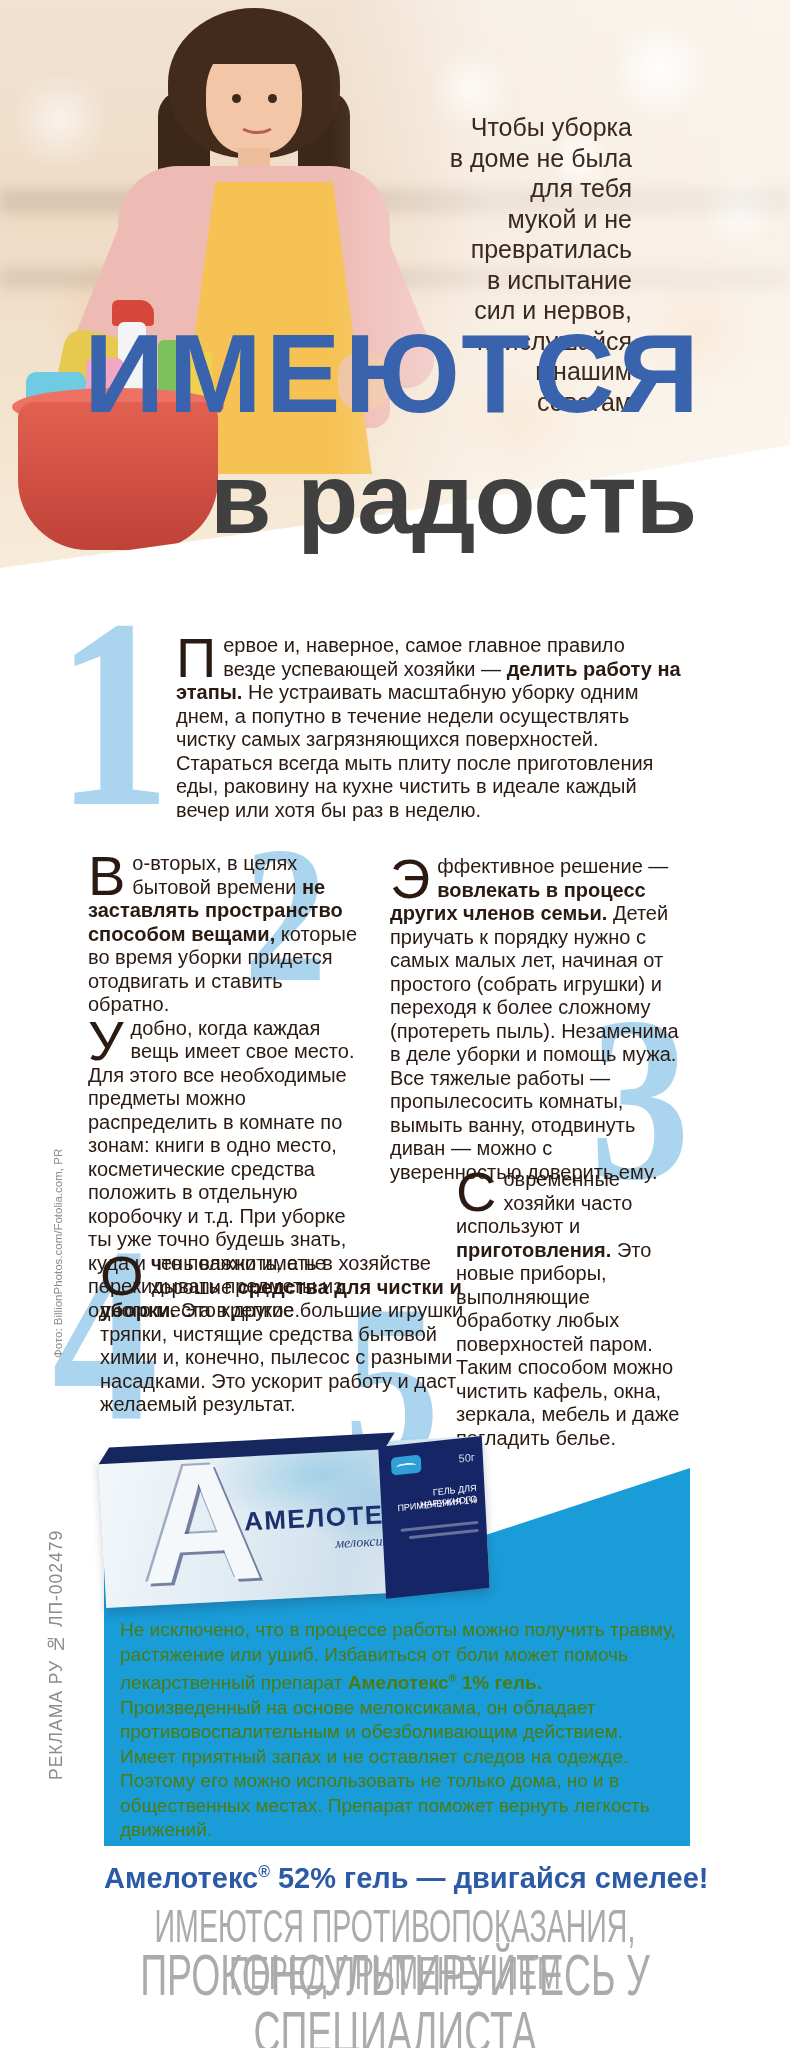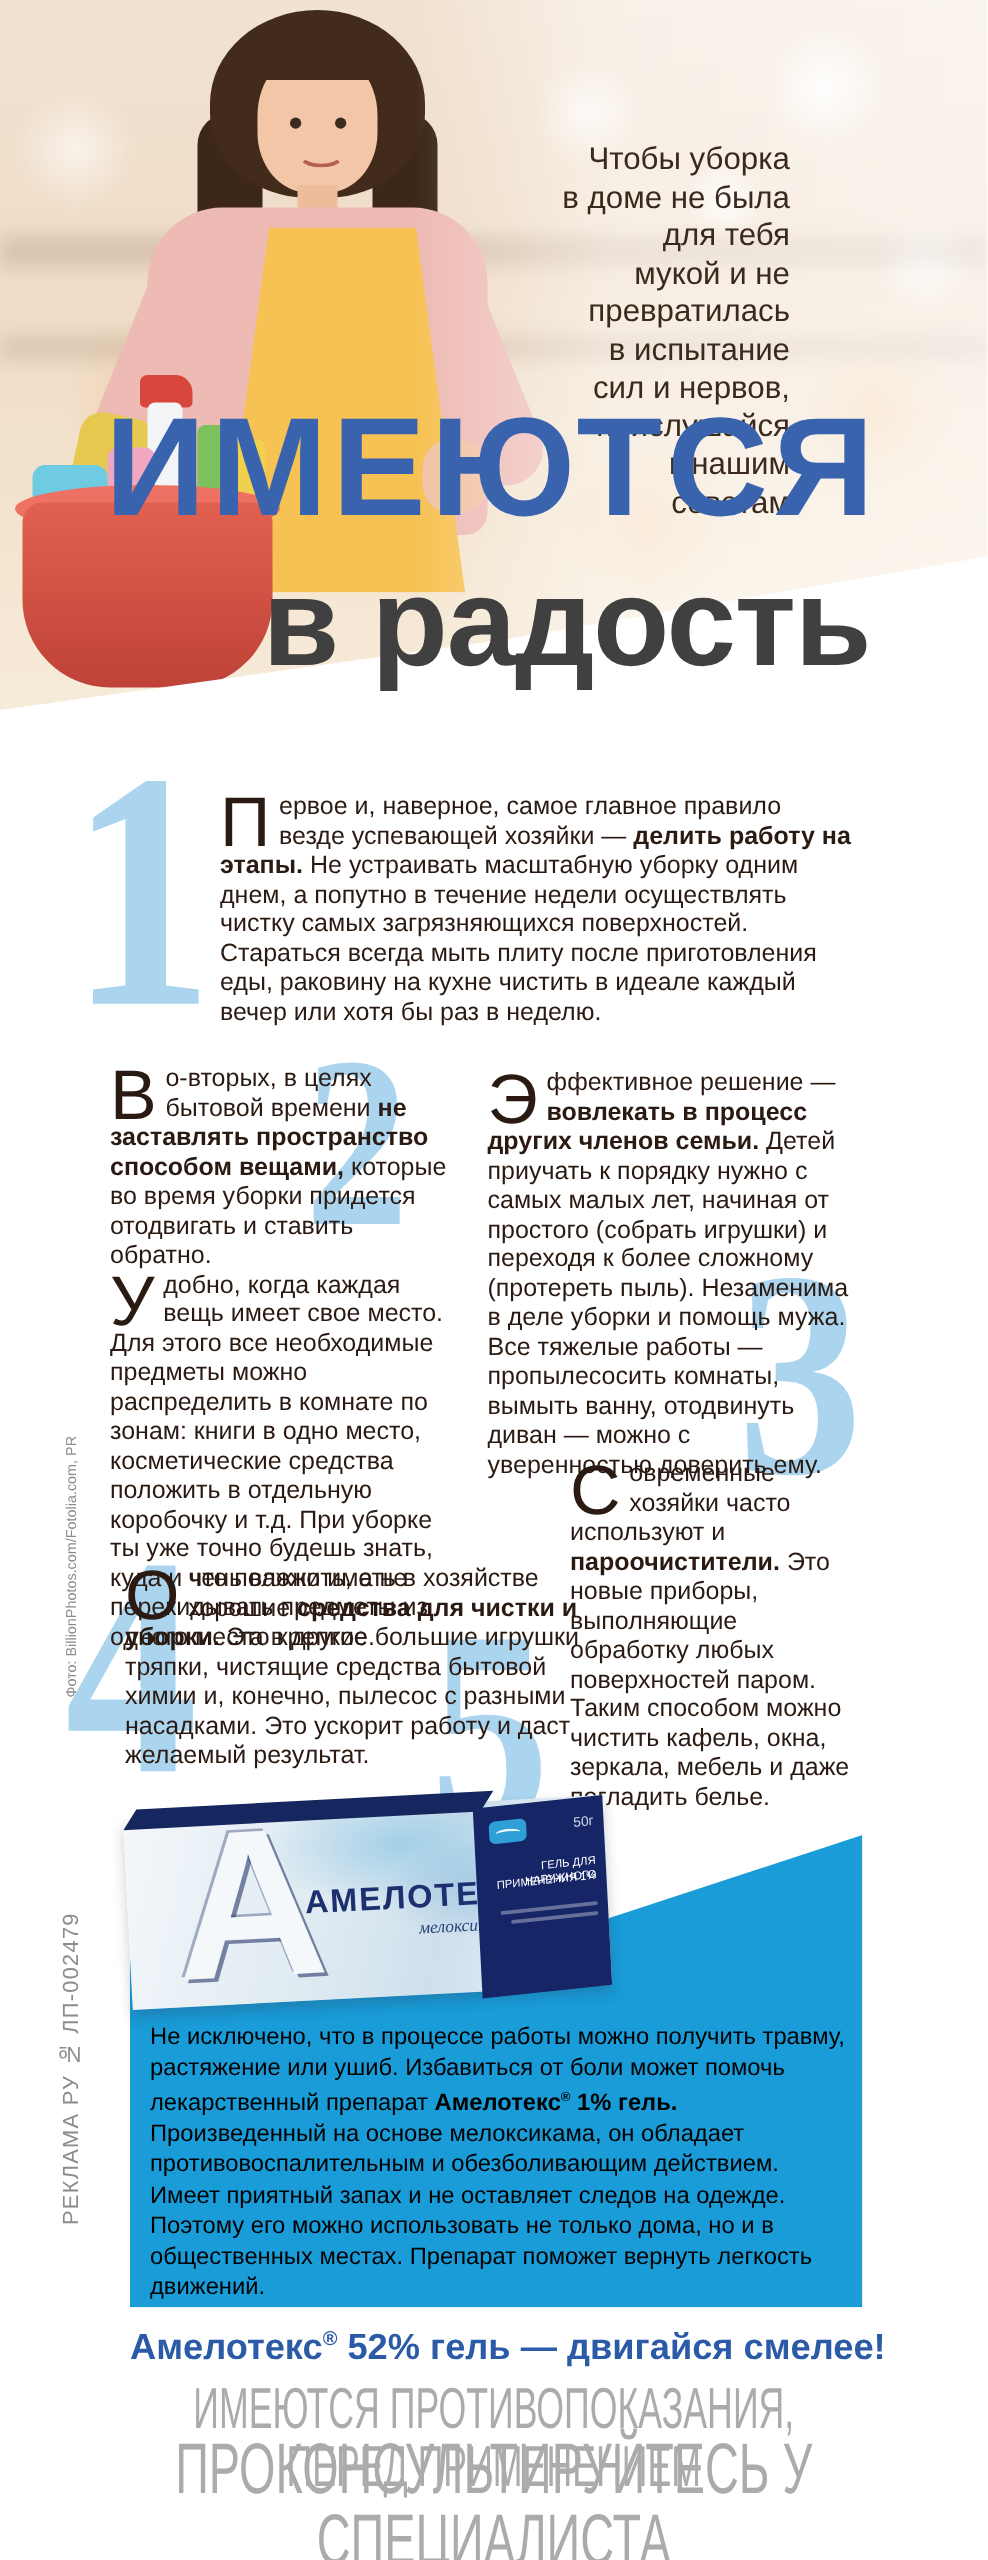"пароочистители." span.b { text: пароочистители -> приготовления }
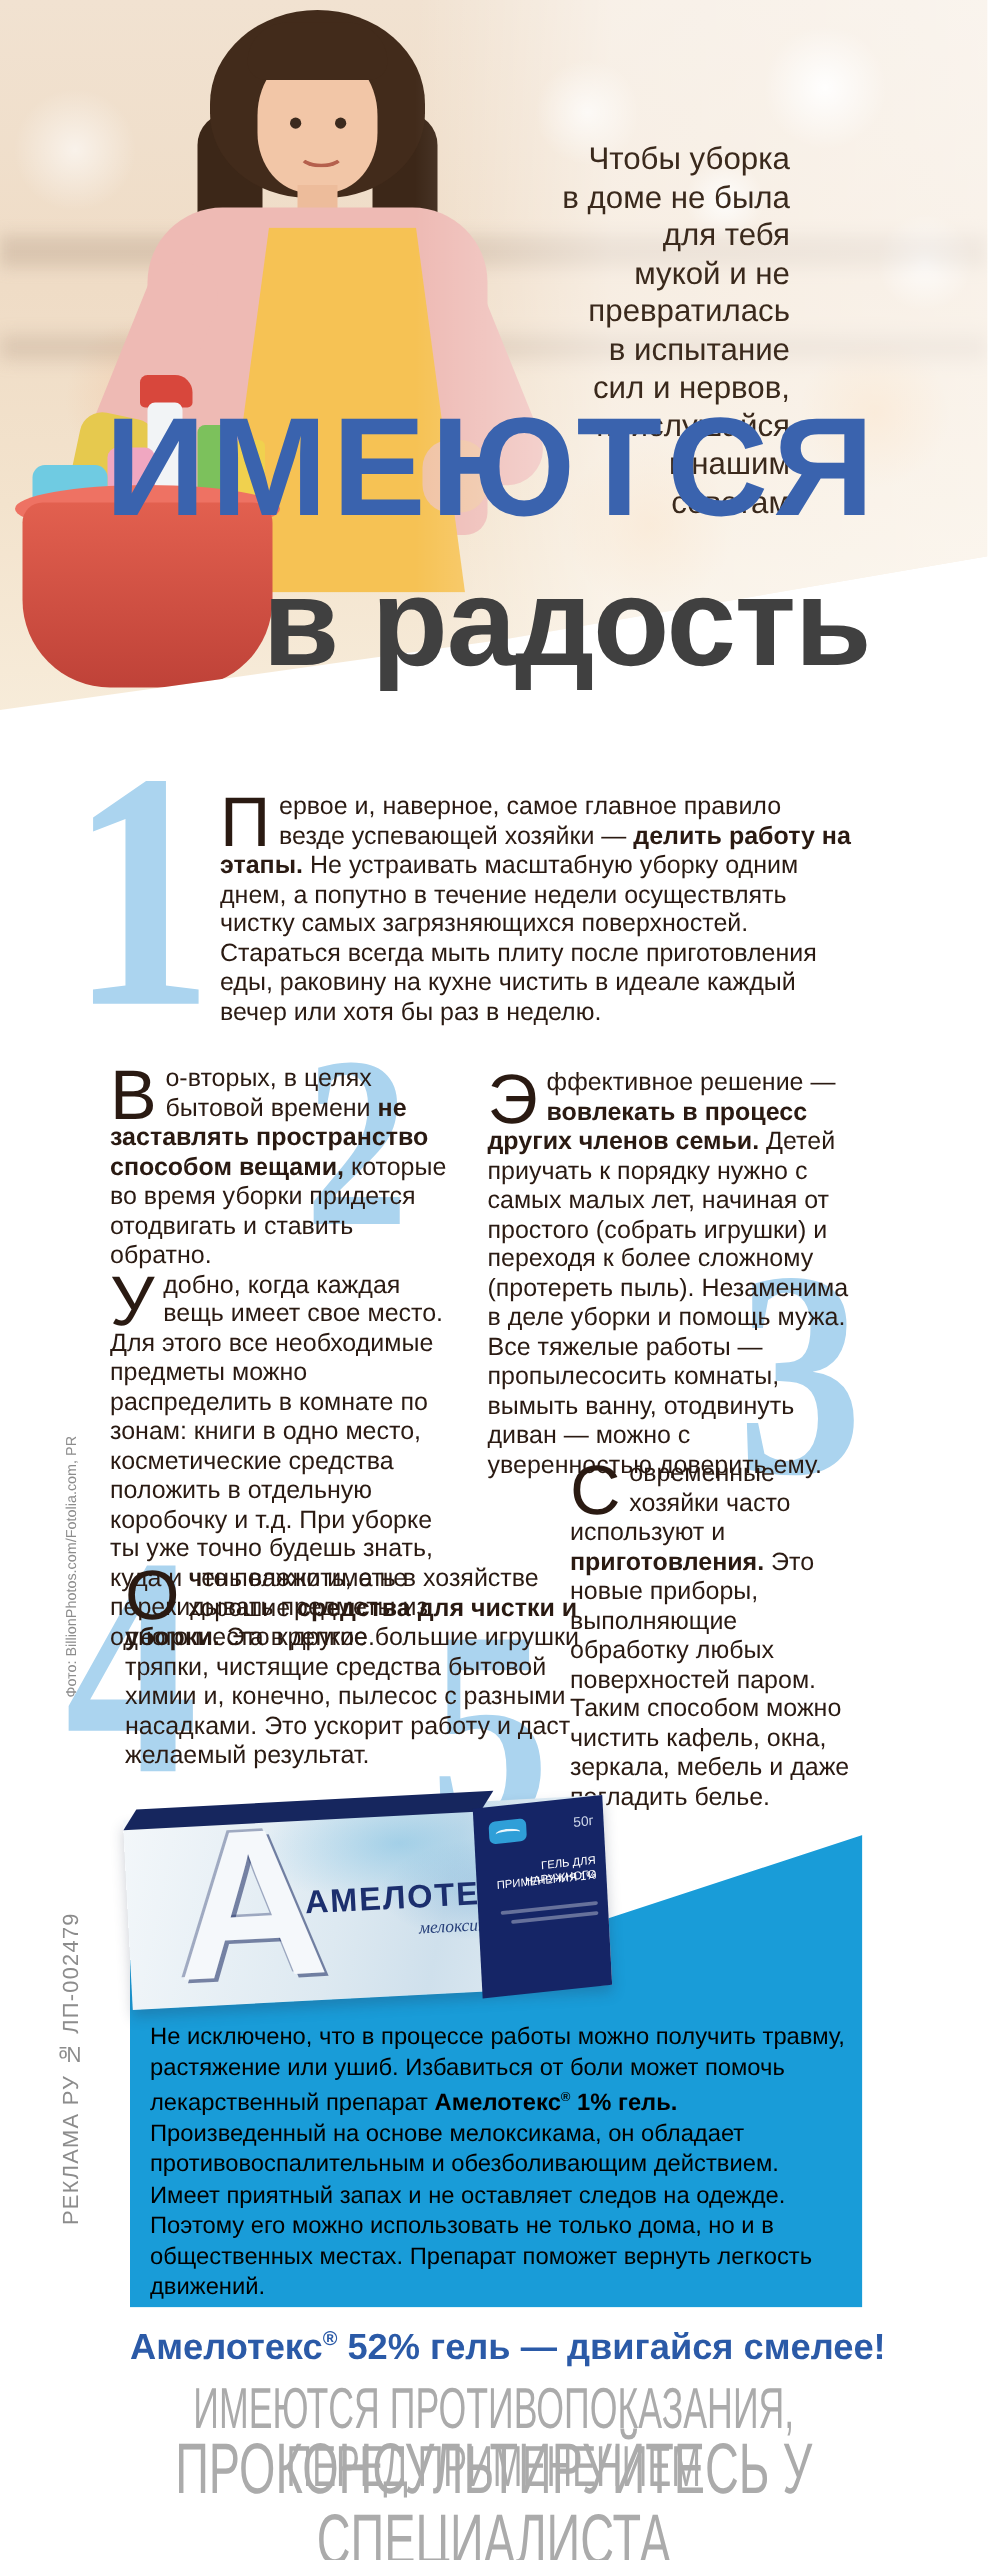"Не исключено, что в процессе" .adtext { color: #000000 -> #4d7c0f }
